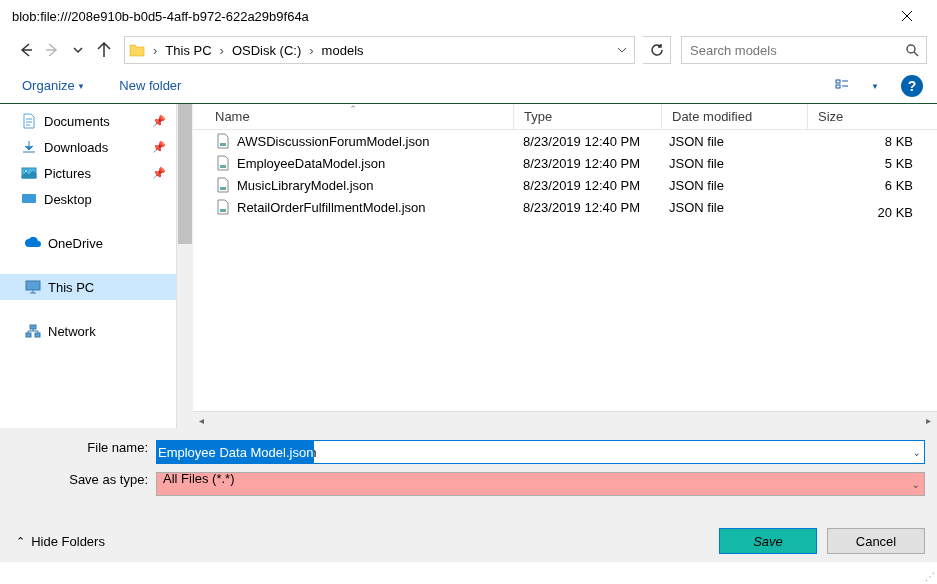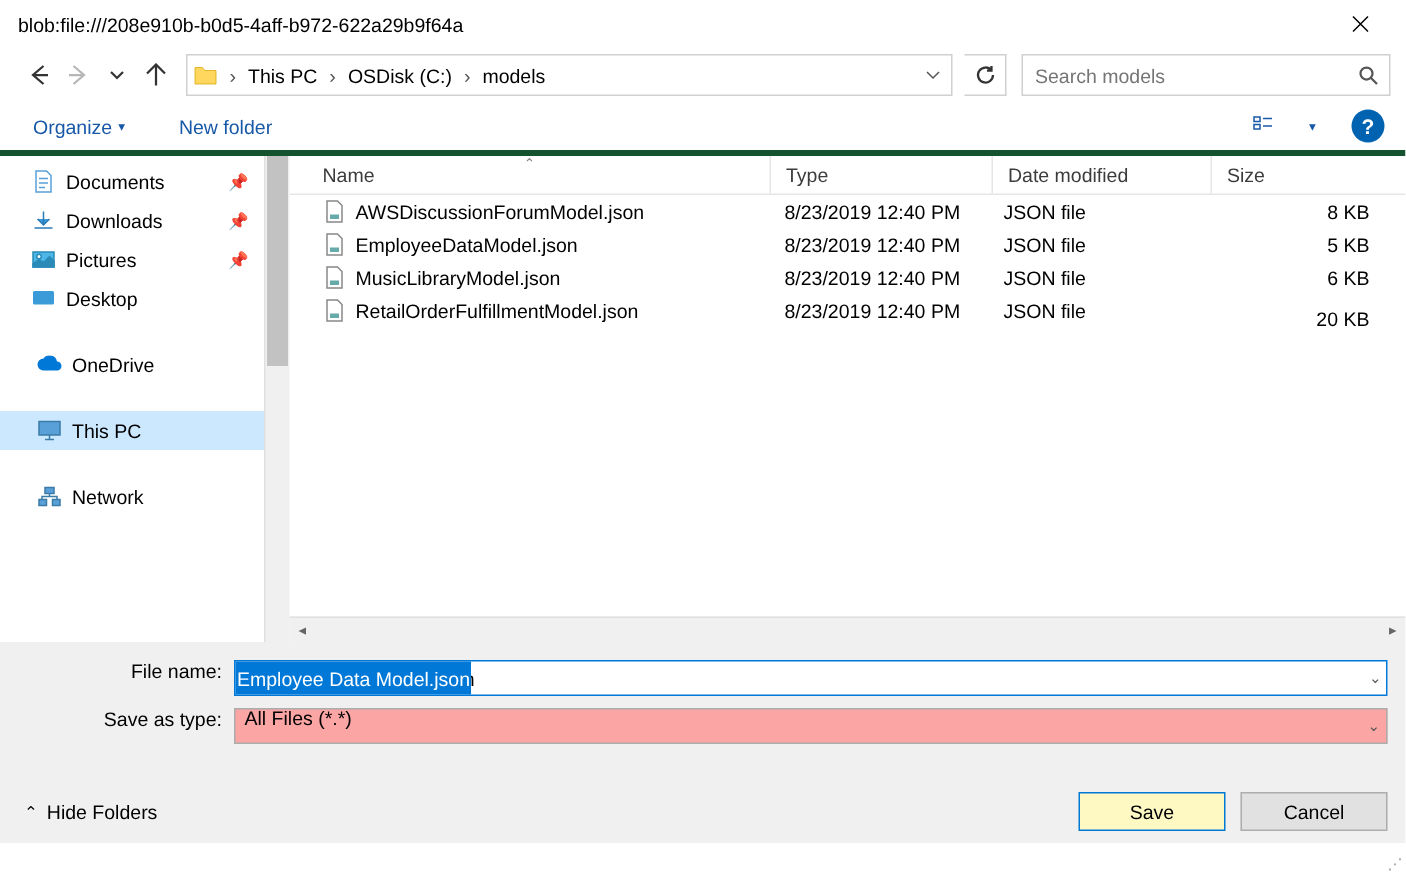"Organize" .toolbar { border-bottom: 4px solid #14532d -> 1px solid #14532d }
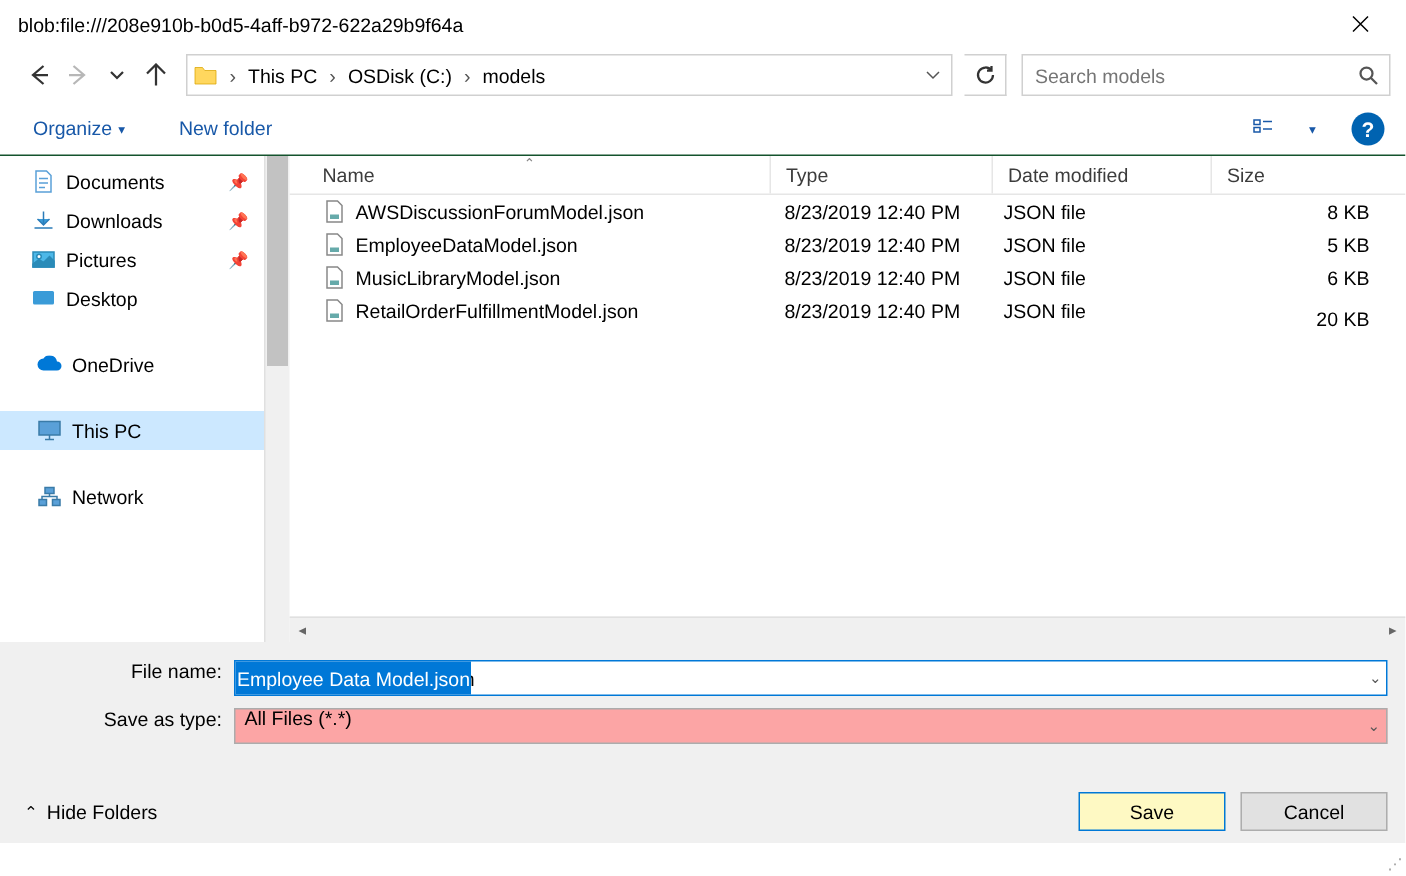"Save" .btn.primary { background: #fef9c3 -> #14b8a6; font-style: none -> italic }
